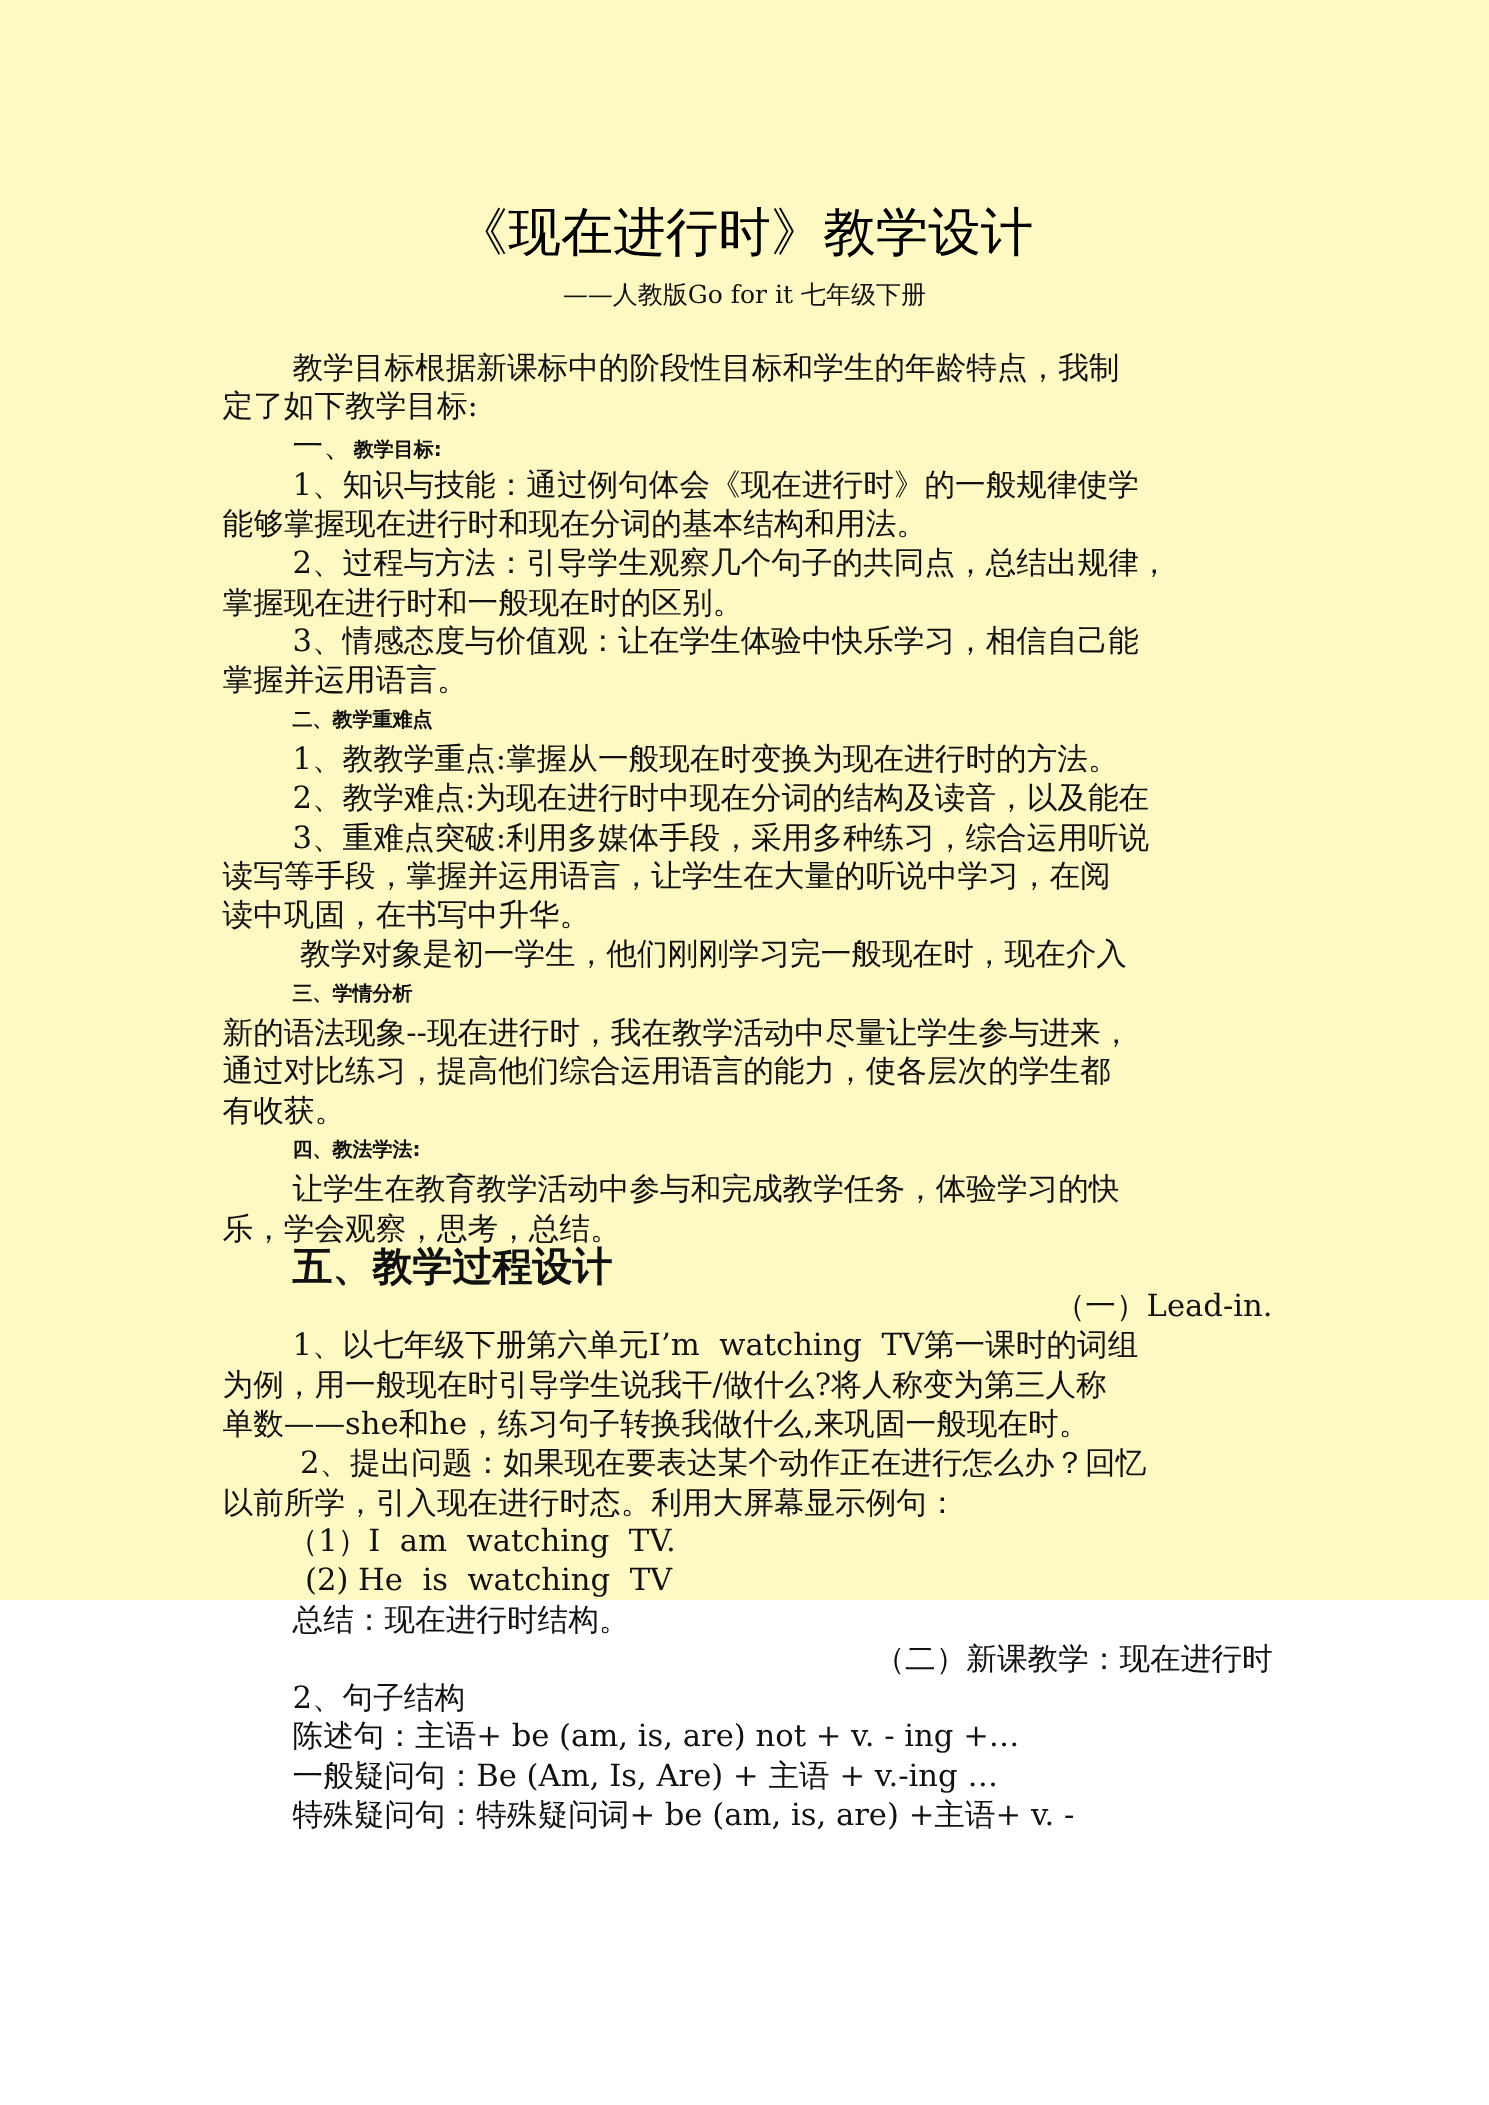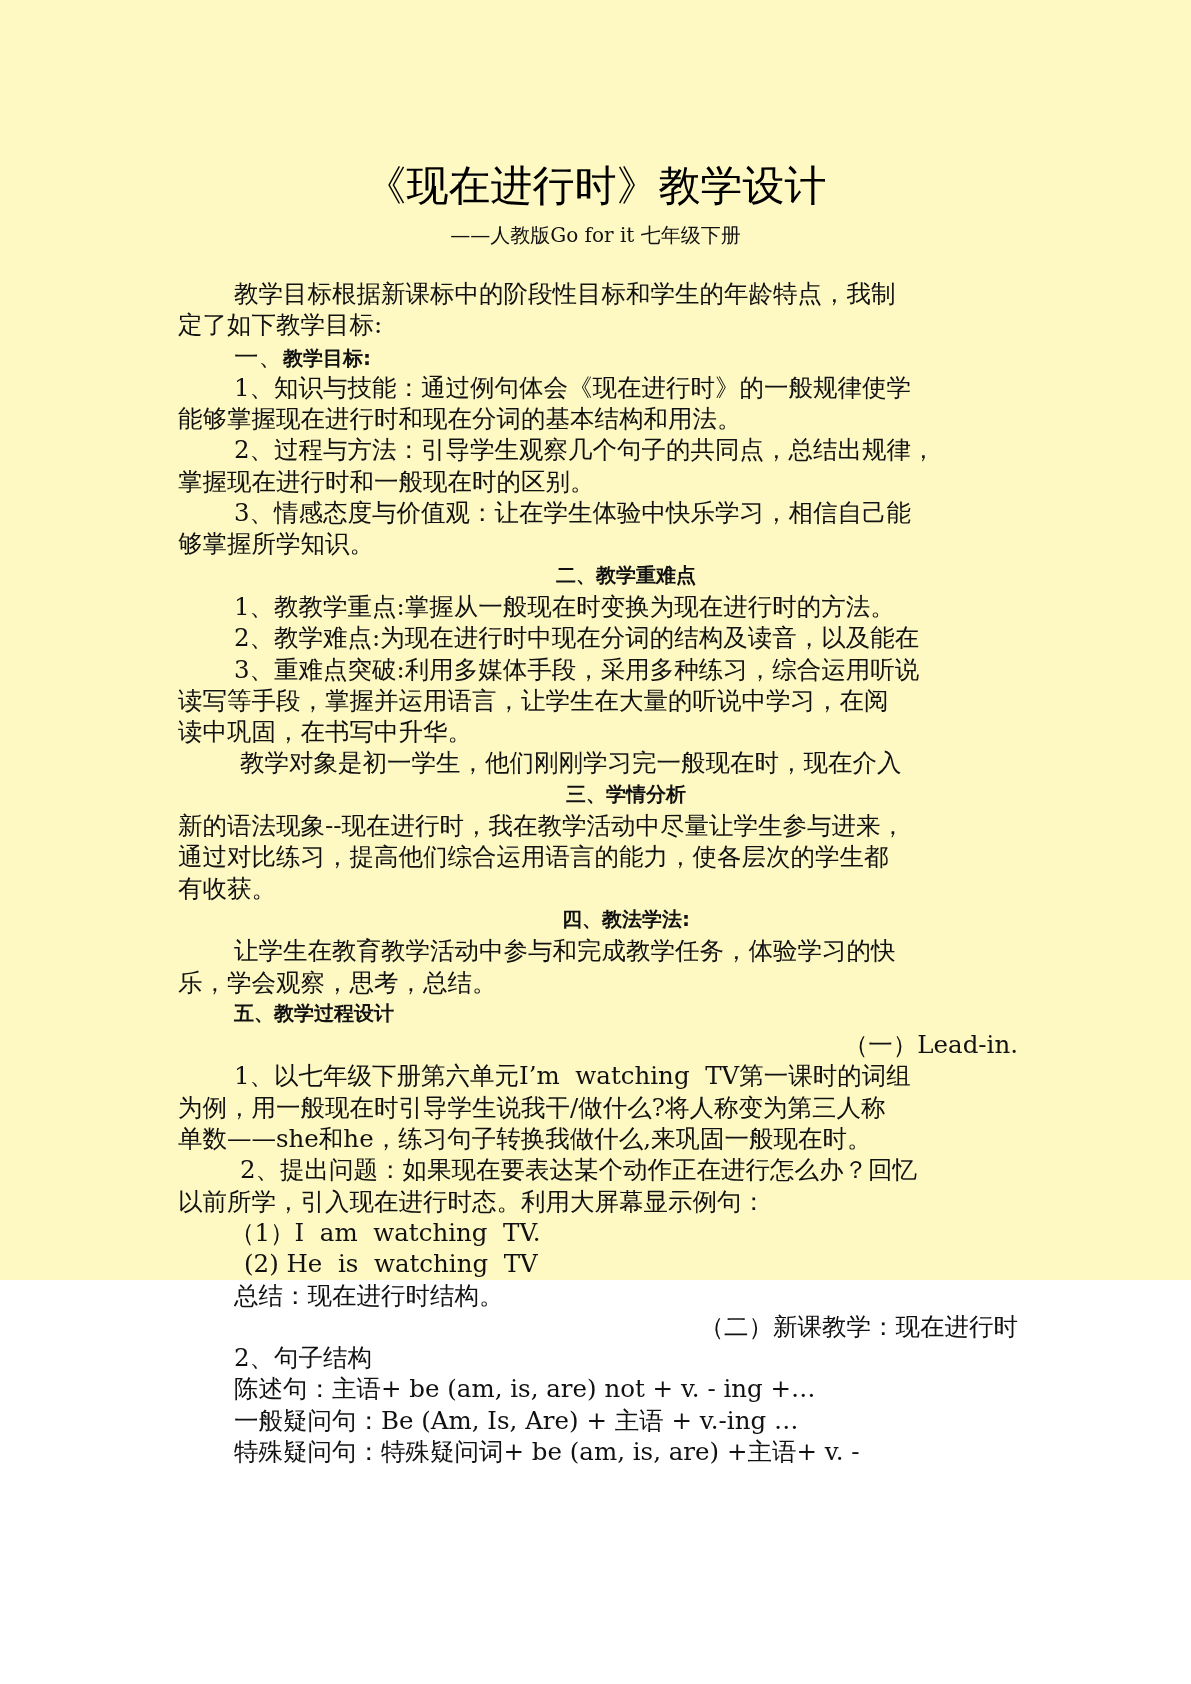"教学目标:" .heading { font-size: 20px -> 16px; text-align: center -> none }
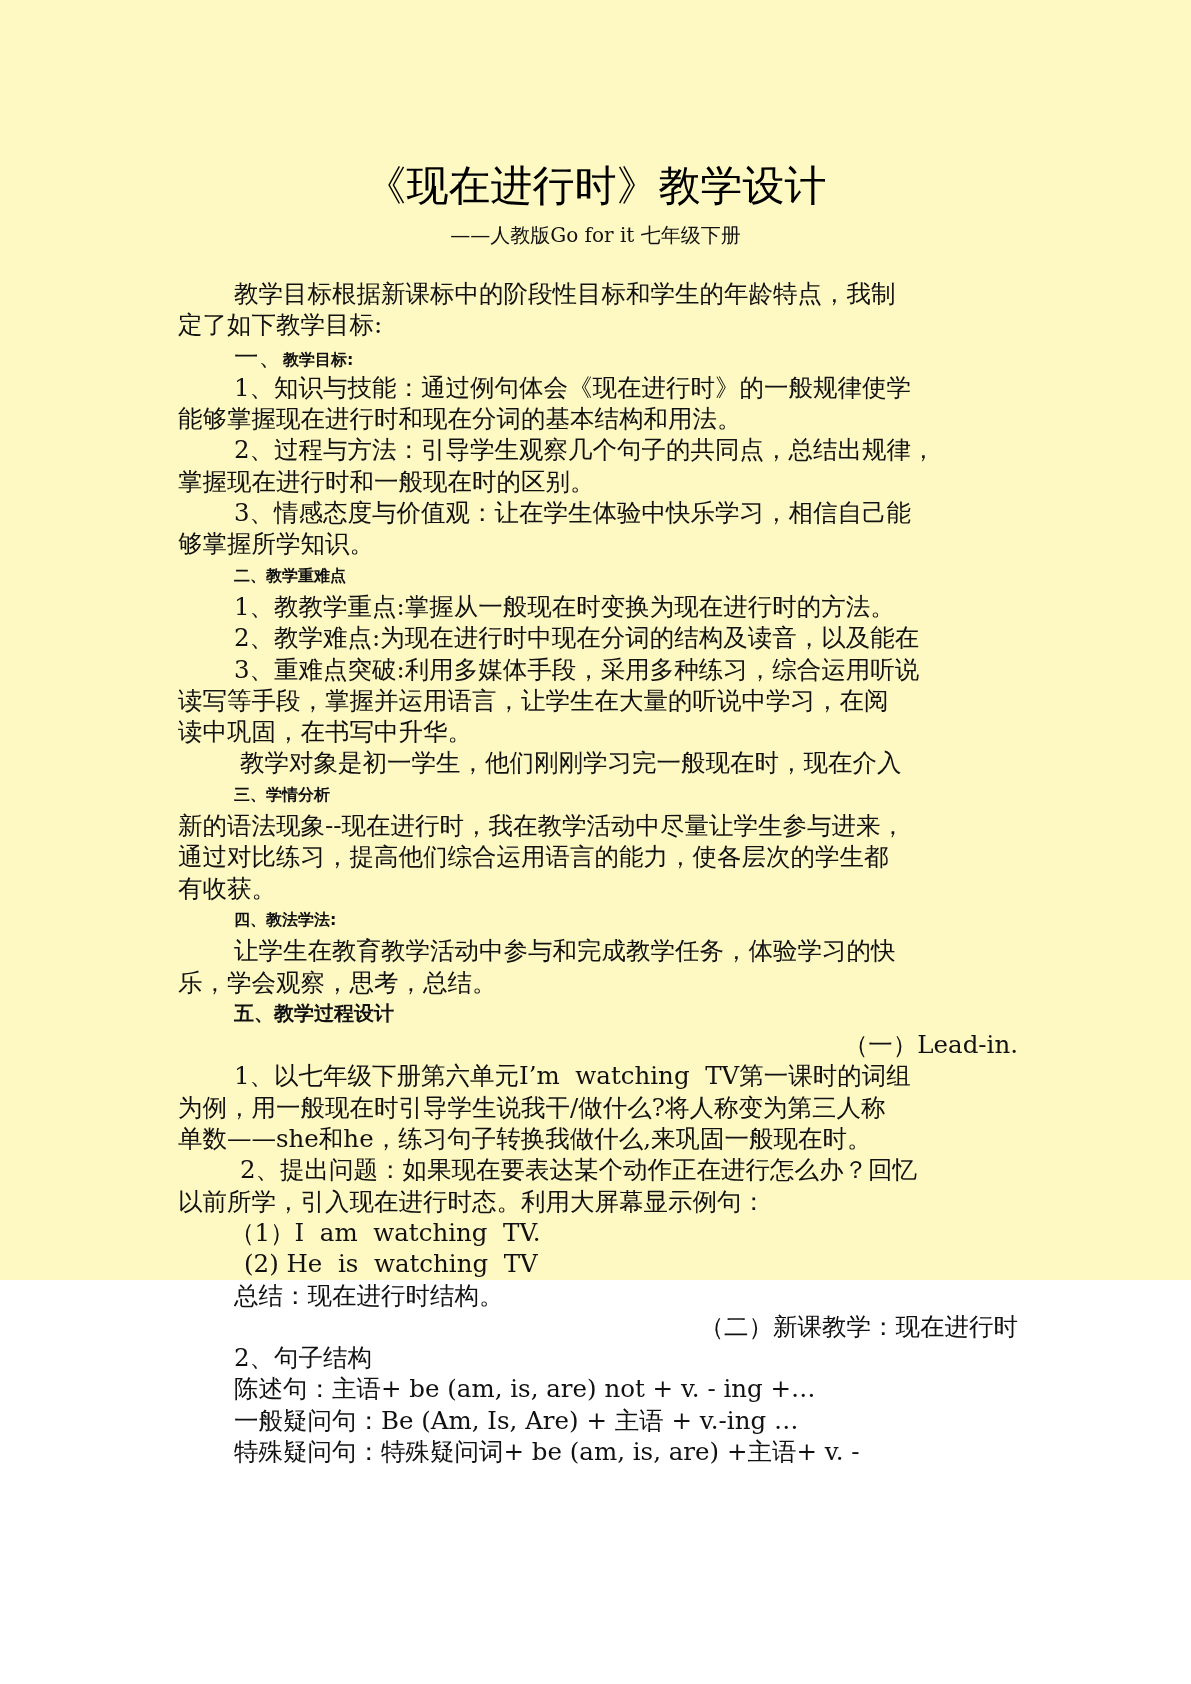"够掌握所学知识。" div.line { text: 够掌握所学知识 -> 掌握并运用语言 }
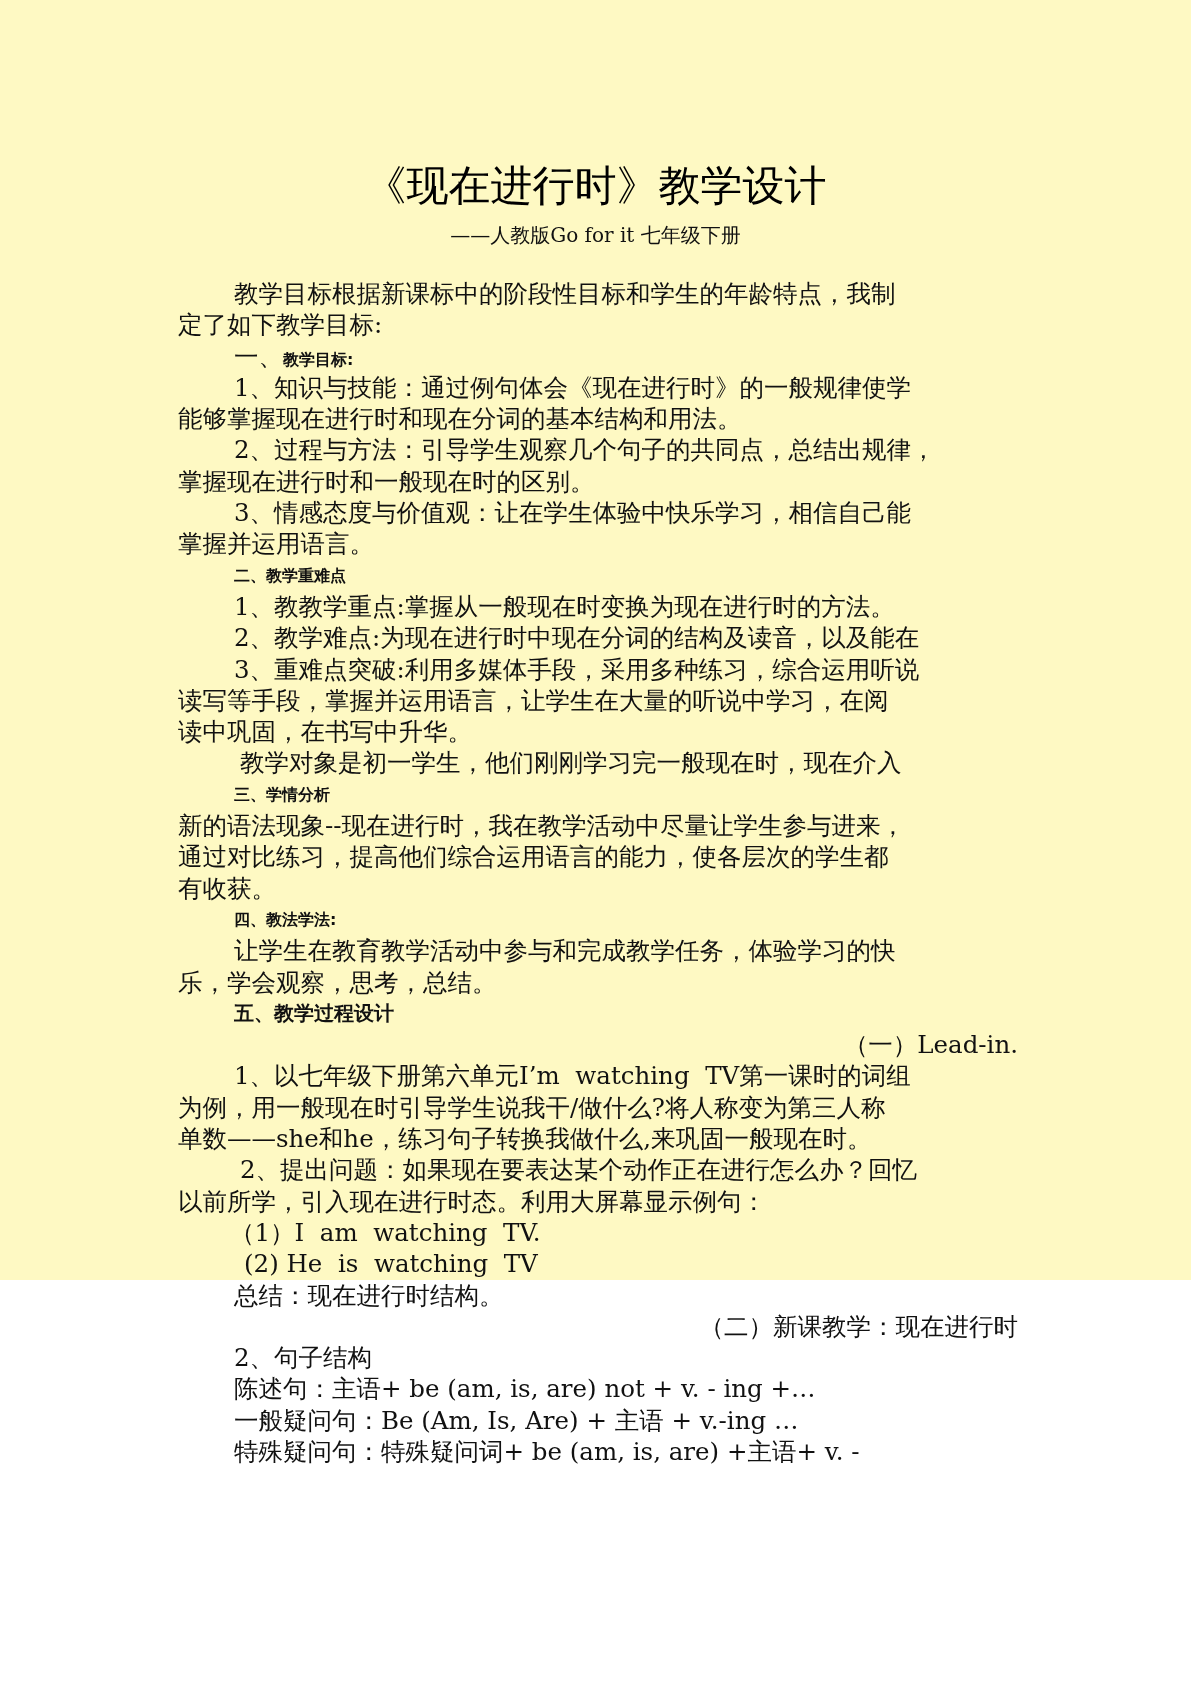"五、教学过程设计" .heading5 { font-size: 20px -> 32px }
